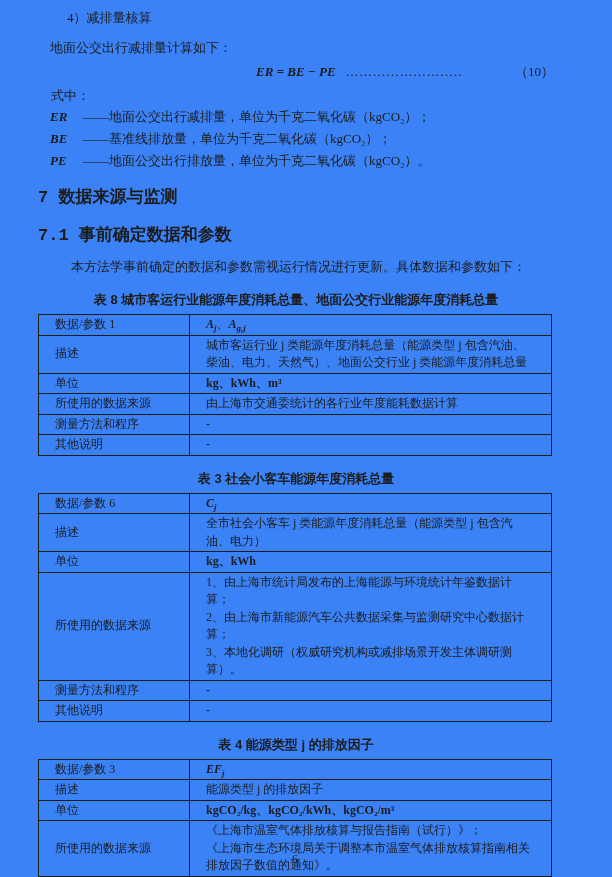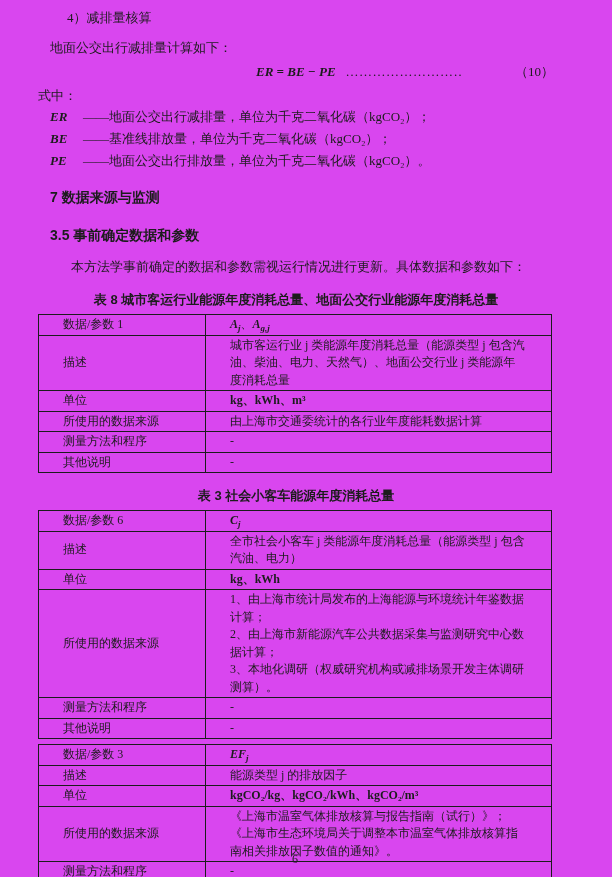"4）减排量核算" .page { background: #d946ef -> #3b82f6 }
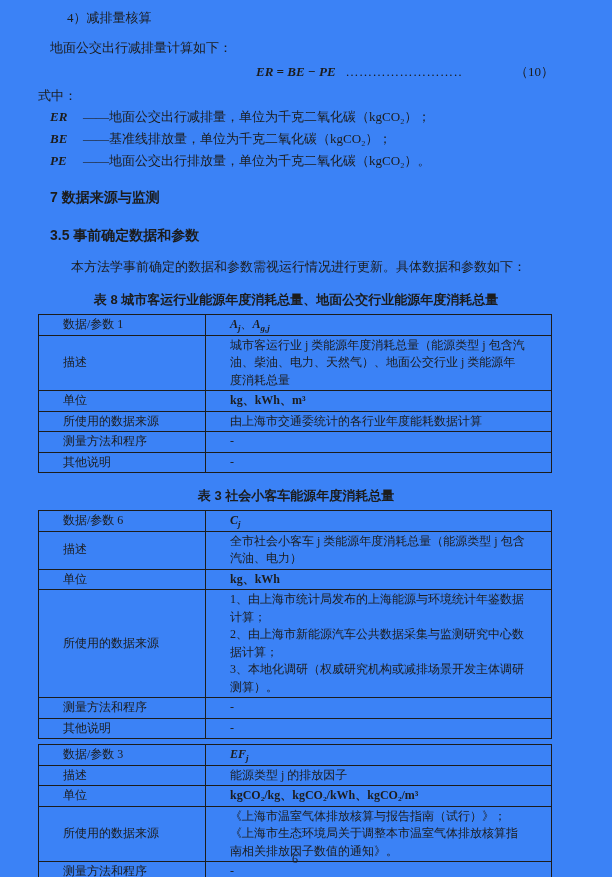"式中：" .where-line { margin-left: none -> 13px }
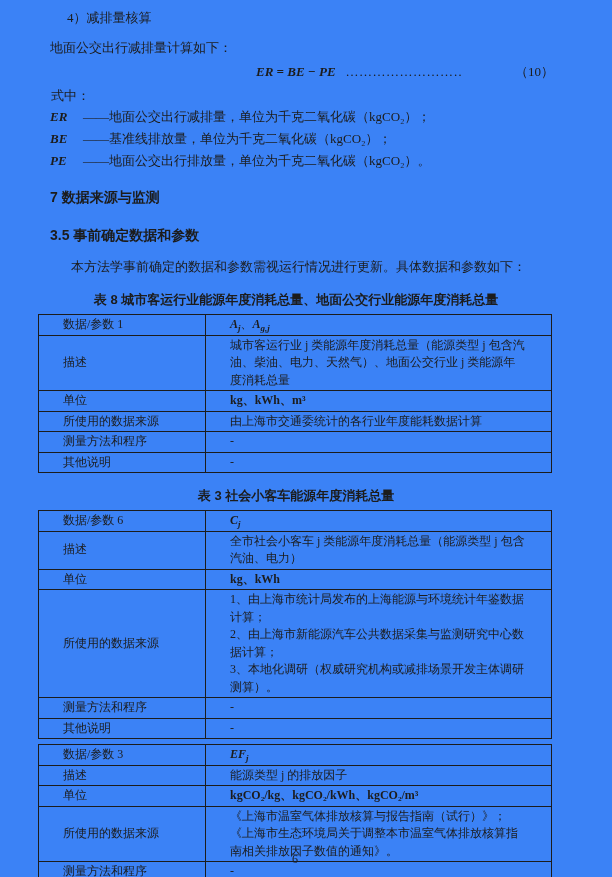"7 数据来源与监测" .sec-heading { font-family: Liberation Sans, sans-serif -> Liberation Mono, monospace; font-size: 14px -> 17px; margin: 12px -> 0 }
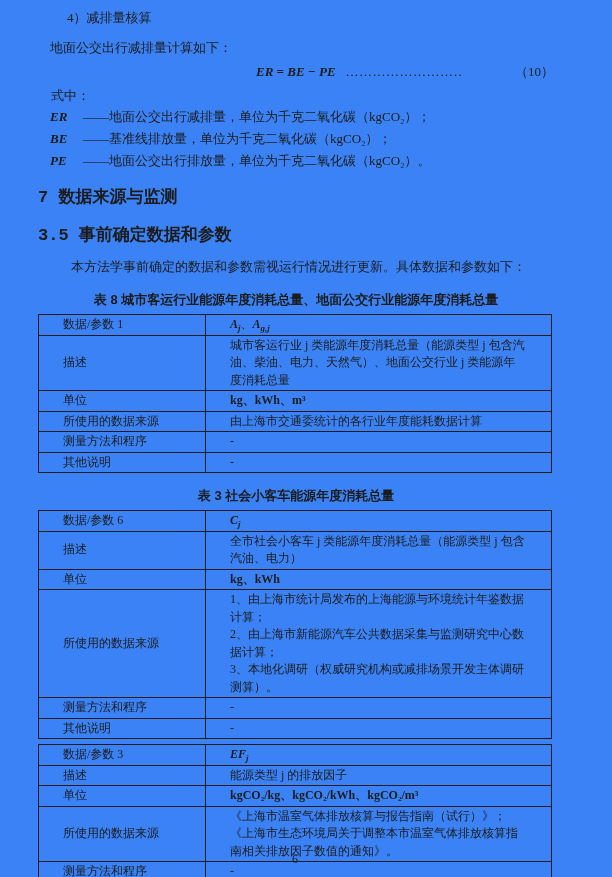"3.5 事前确定数据和参数" div.sec-heading { text: 3.5 -> 7.1 }
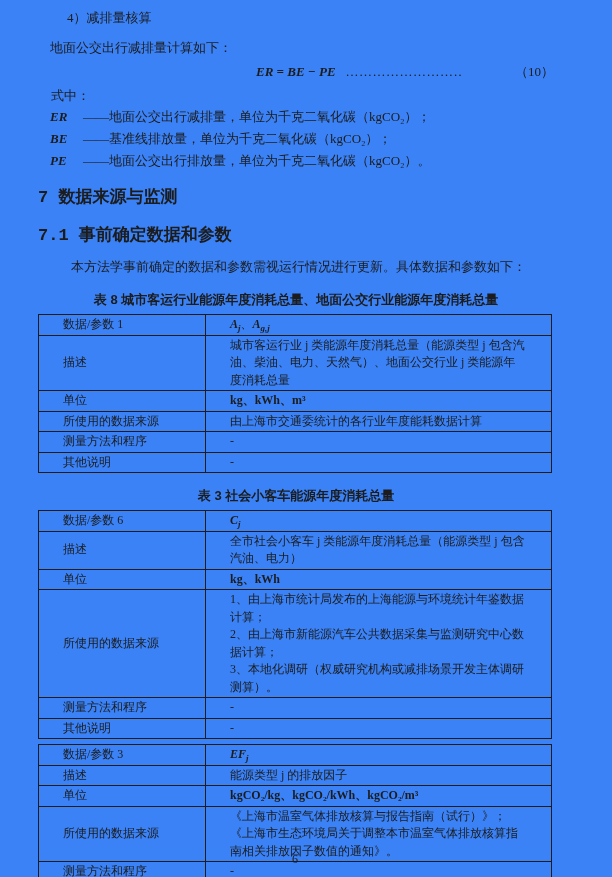"数据/参数 1" table.param td { padding: 1px 24px -> 1px 16px }
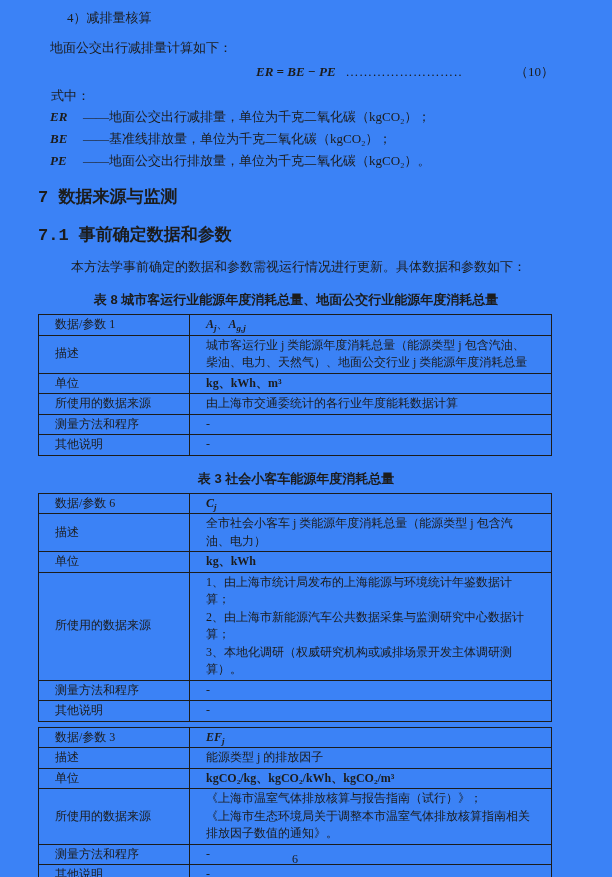"表 4 能源类型 j 的排放因子" div.table-title { html: none -> <div>表 4 能源类型 j 的排放因子</div> }
